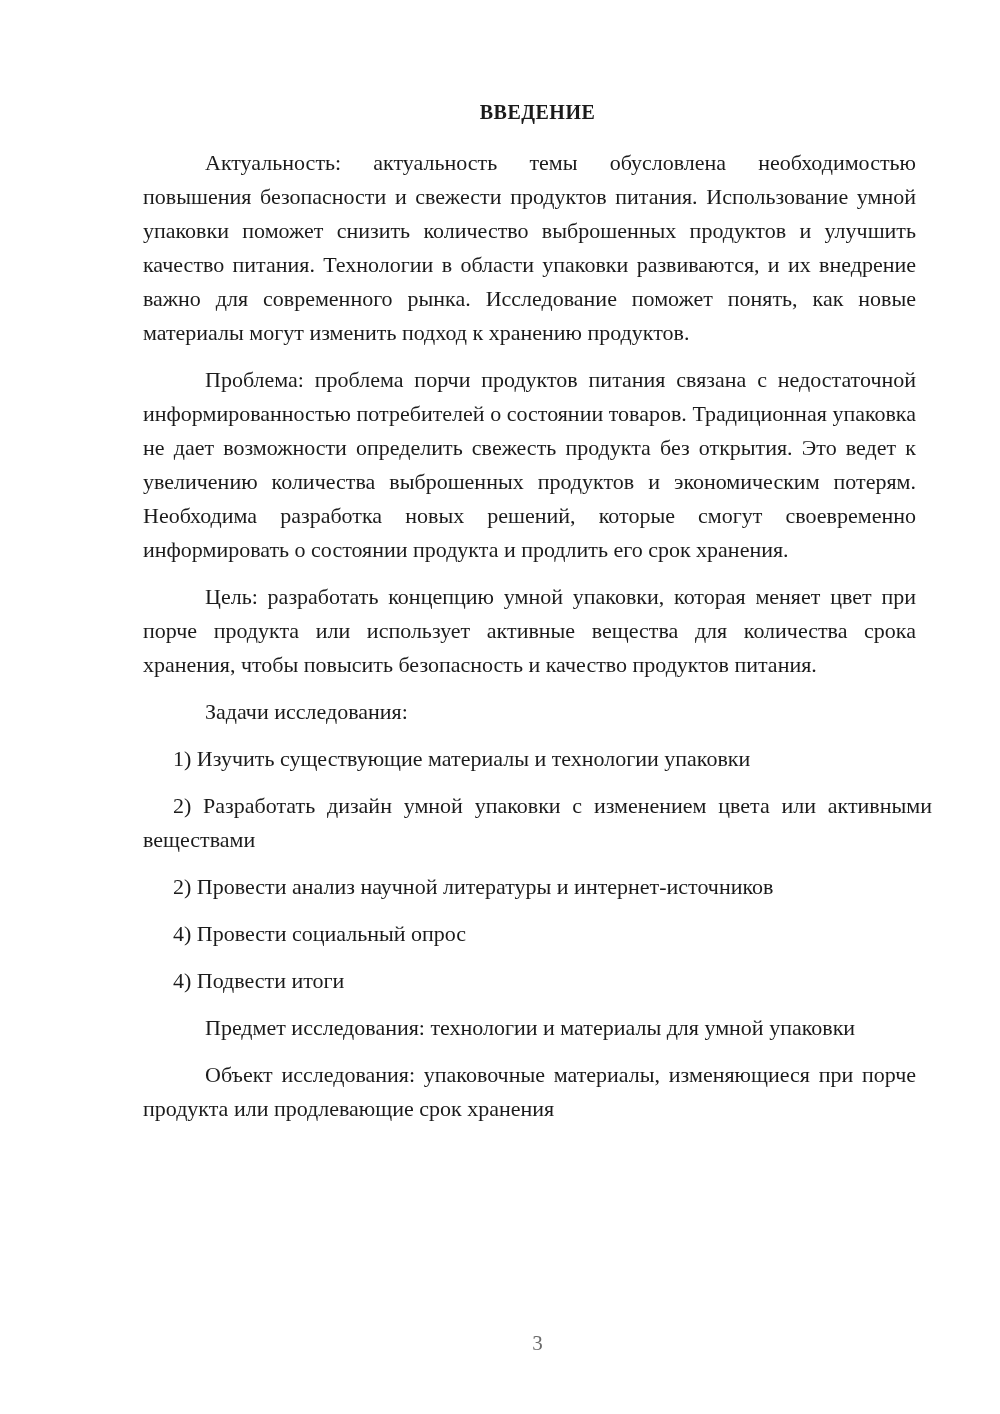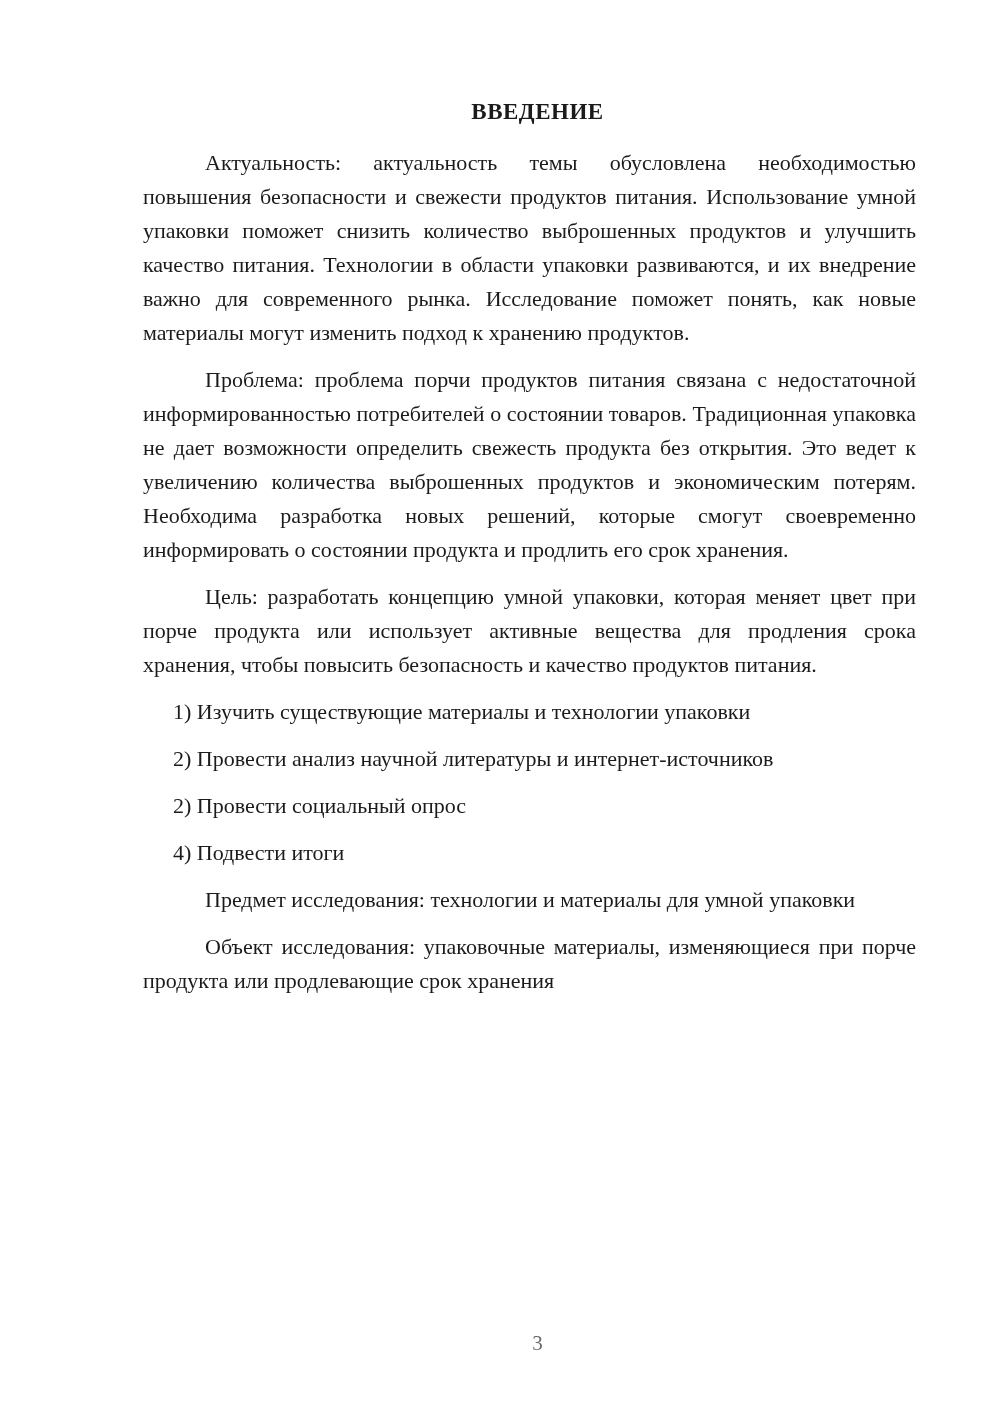"ВВЕДЕНИЕ" .doc-title { font-size: 23px -> 20px }
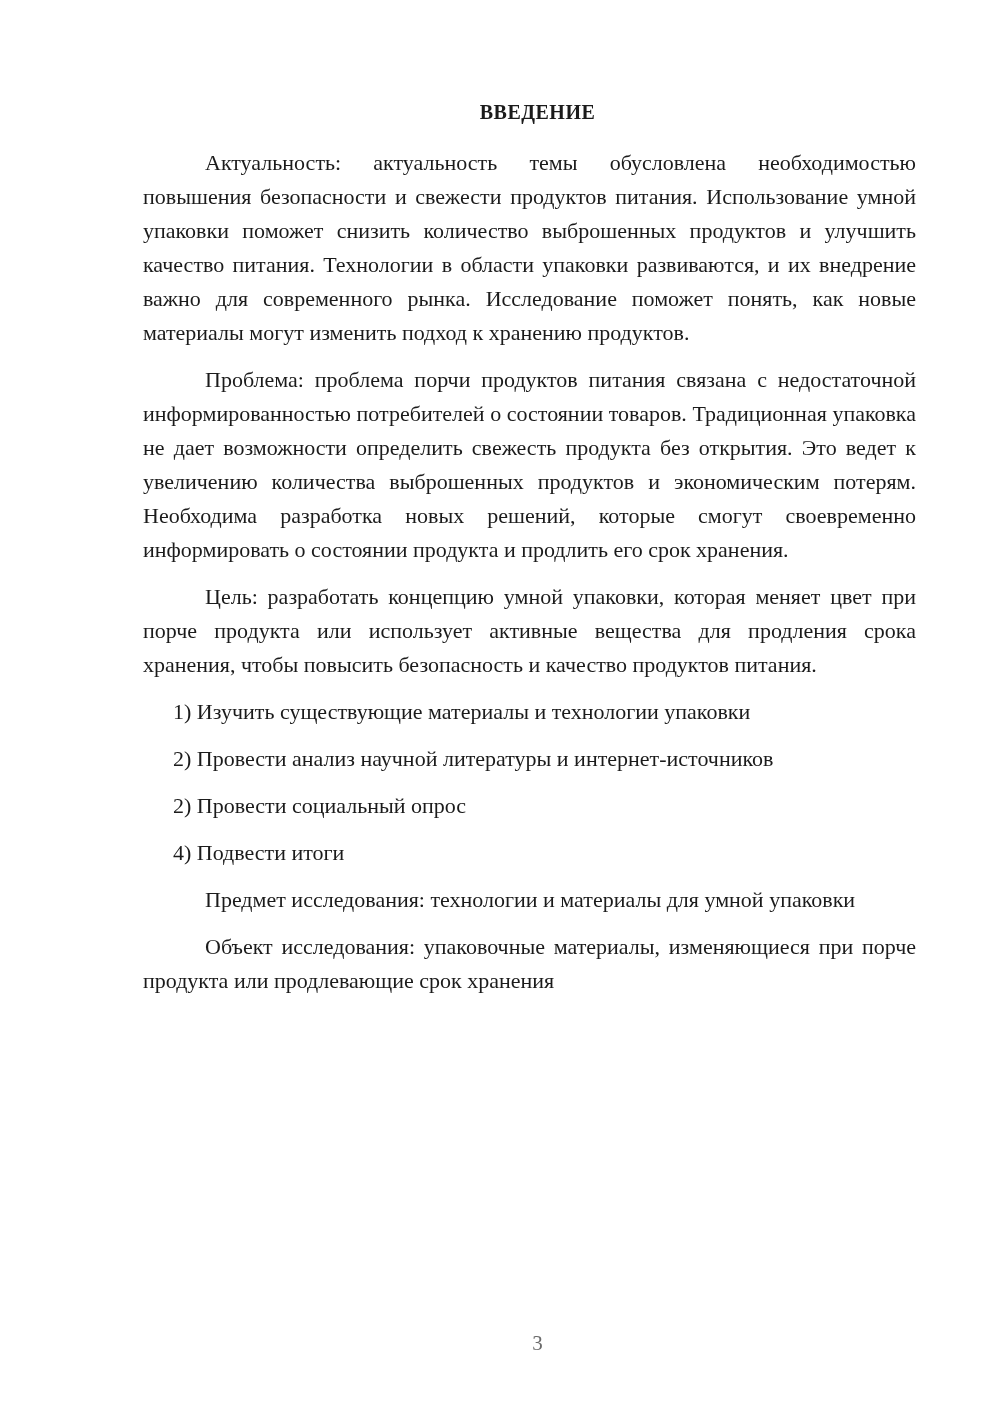"Цель: разработать концепцию умной" p.para { text: продления -> количества }
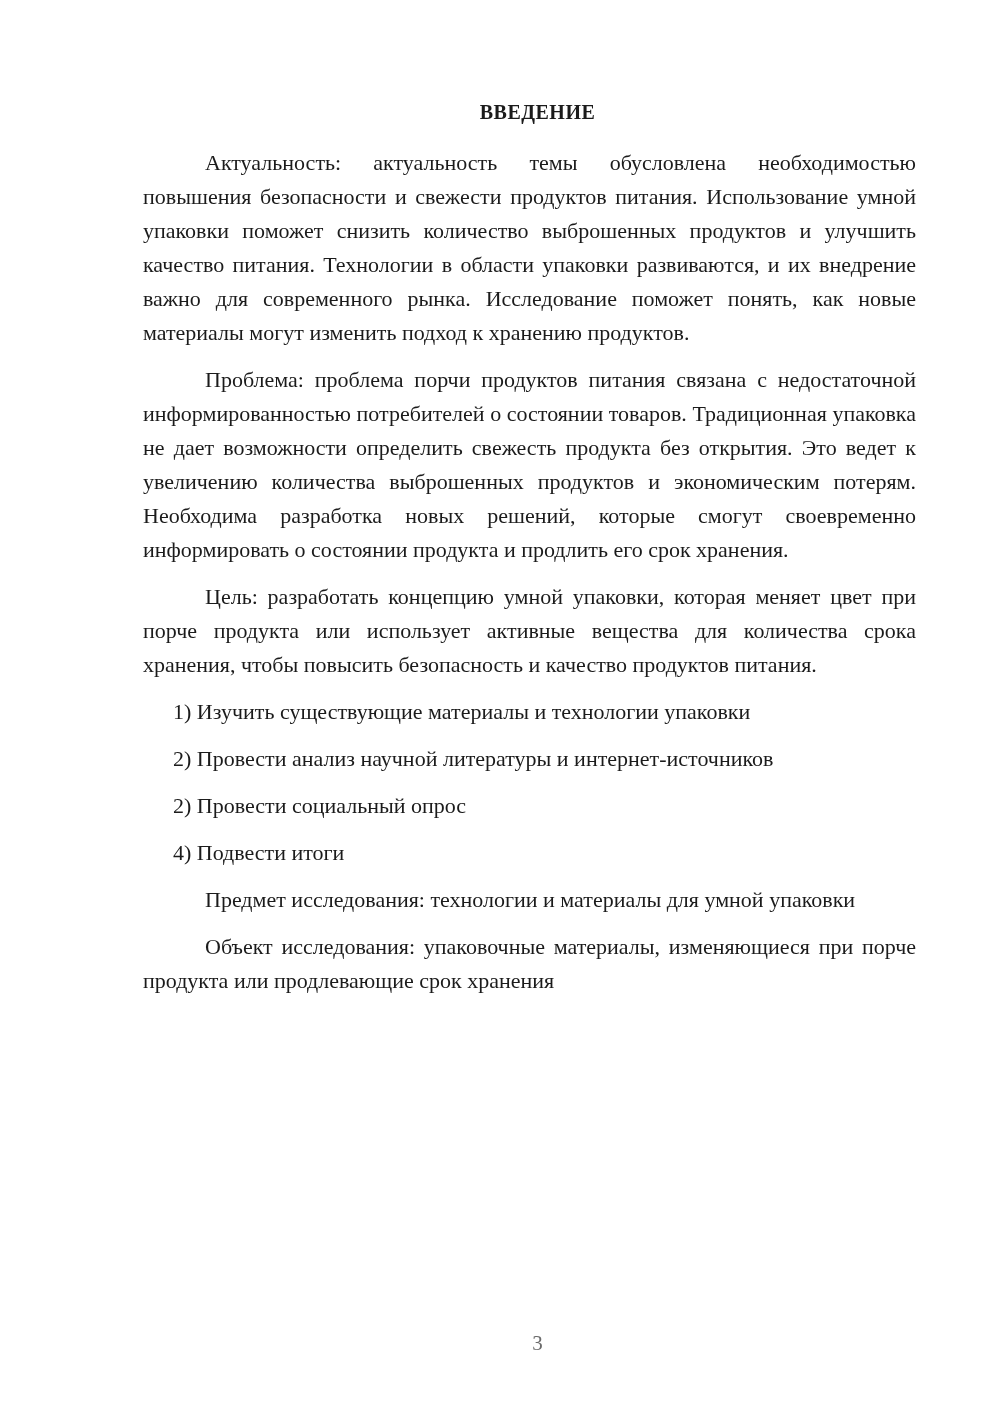"Задачи исследования:" p.para { html: none -> <p>Задачи исследования:</p> }
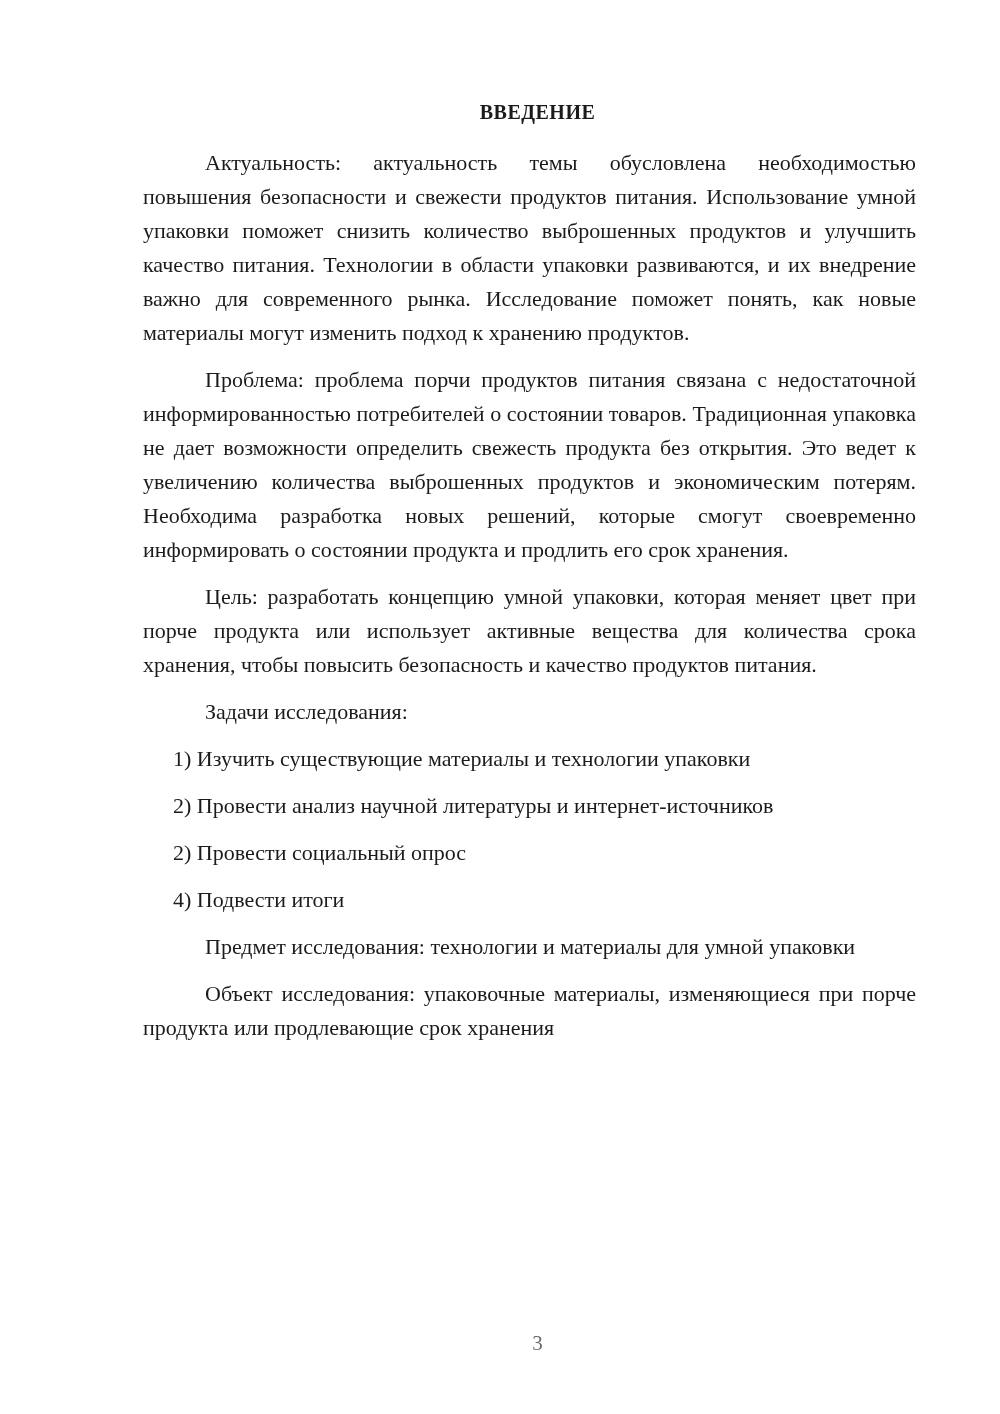"2) Разработать дизайн умной упаковки" p.task-item { html: none -> <p>2) Разработать дизайн умной упаковки с изменением цвета или активными веществами</p> }
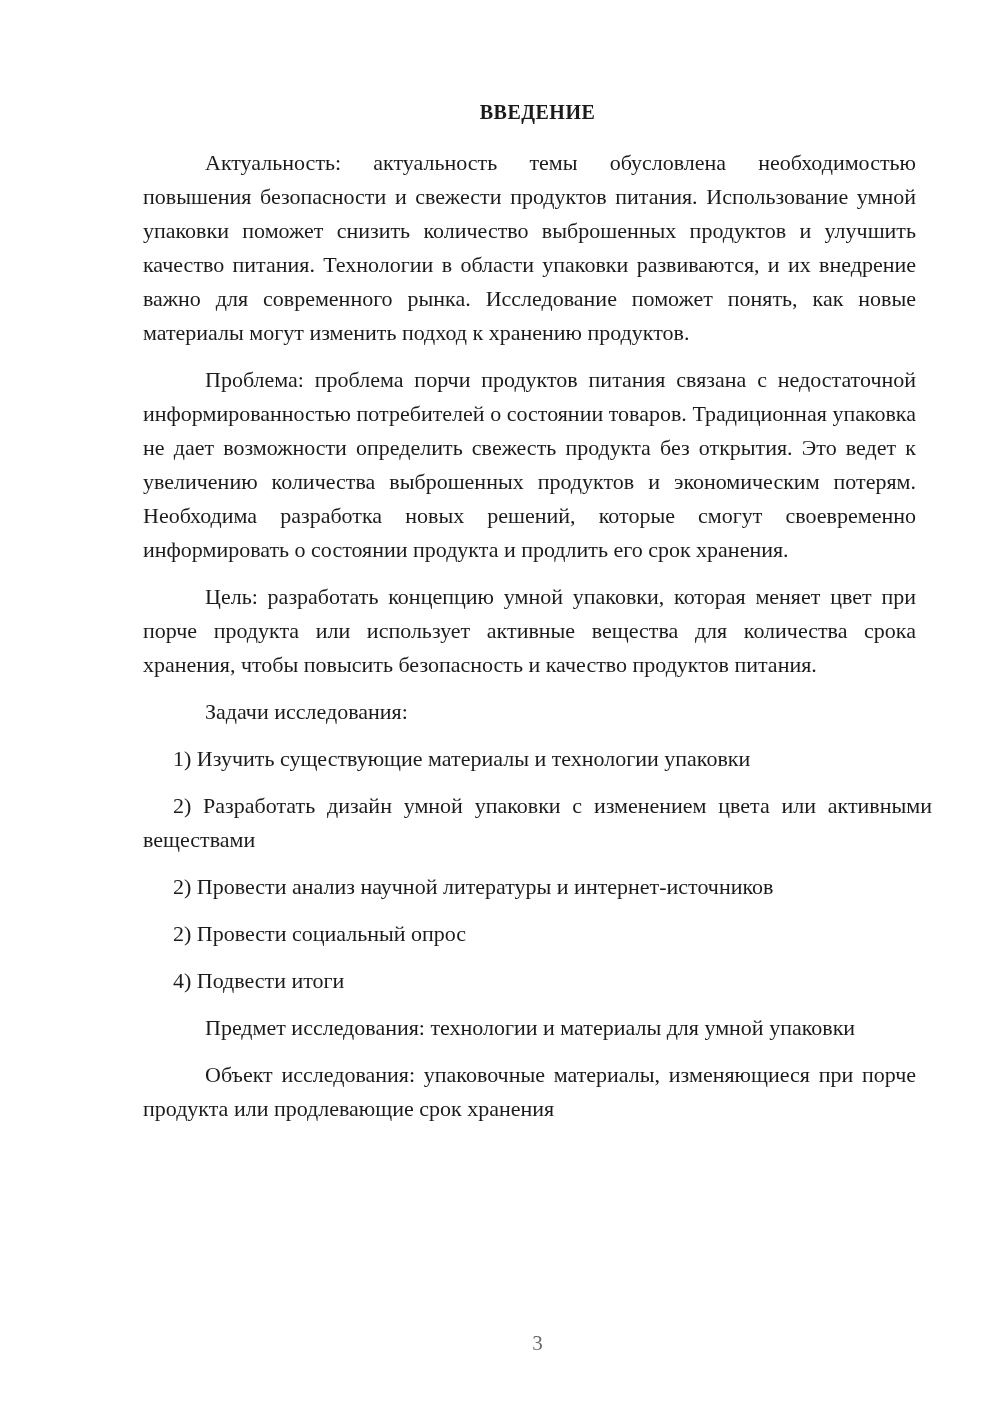"2) Провести социальный опрос" p.task-item { text: 2 -> 4 }
